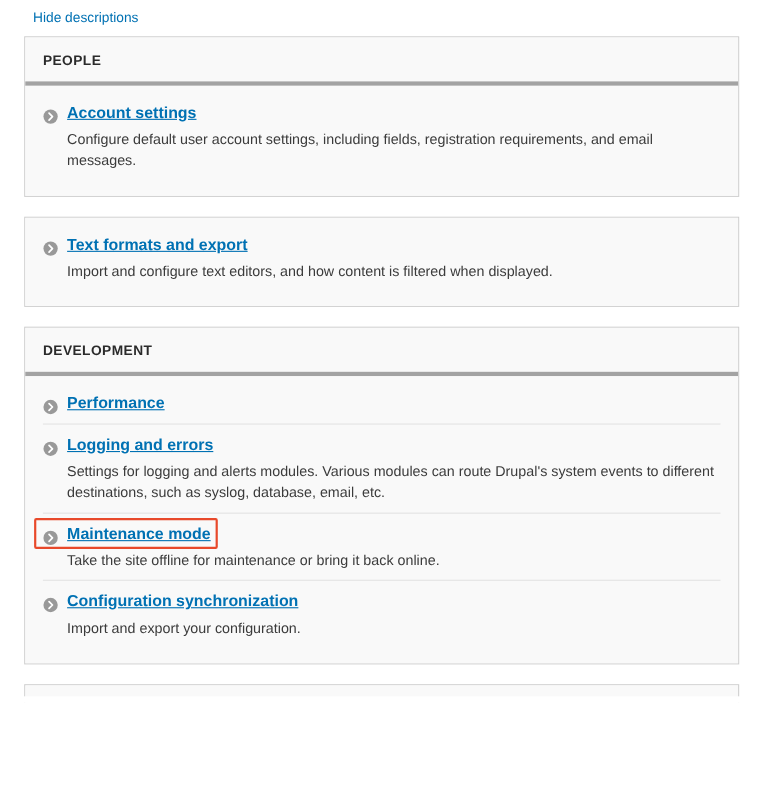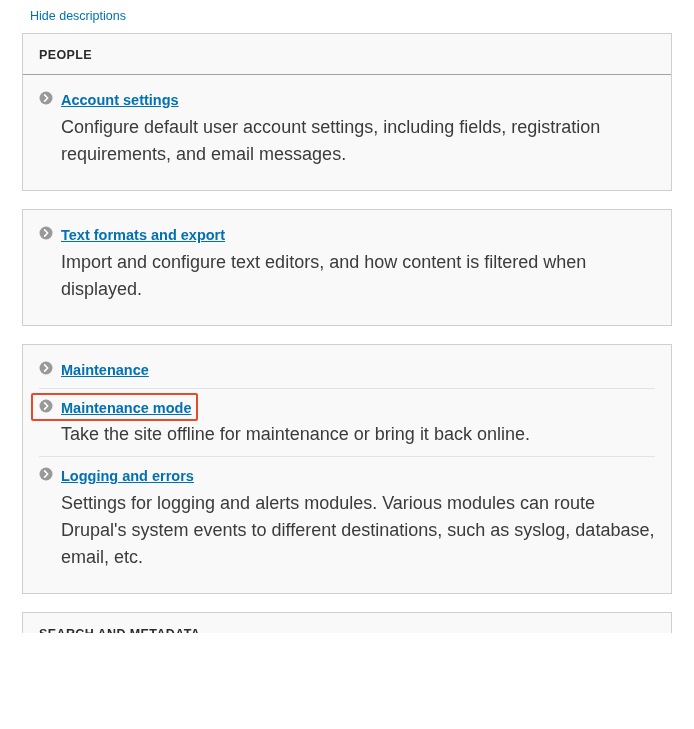"PEOPLE" .panel-title { border-bottom: 1px solid #a3a3a3 -> 4px solid #a3a3a3 }
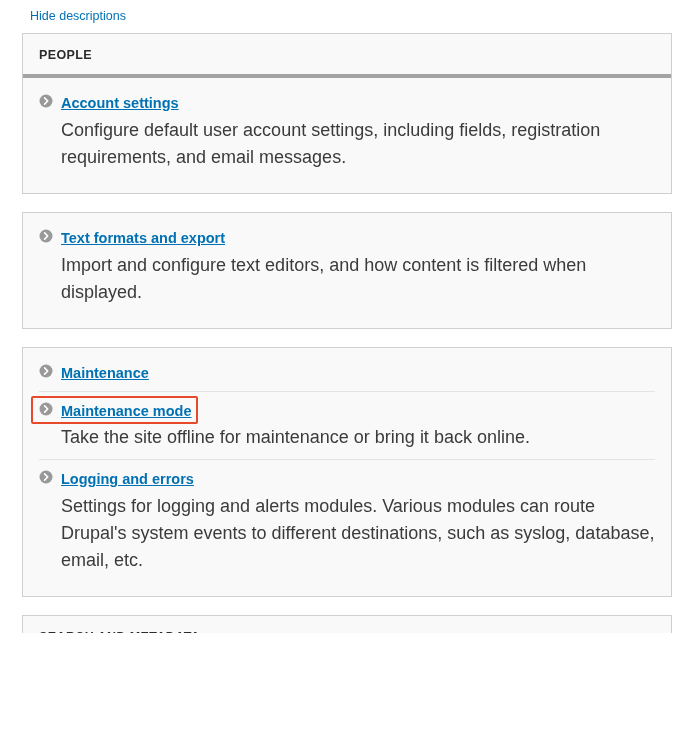"Account settings" .item-head { align-items: flex-start -> flex-end }
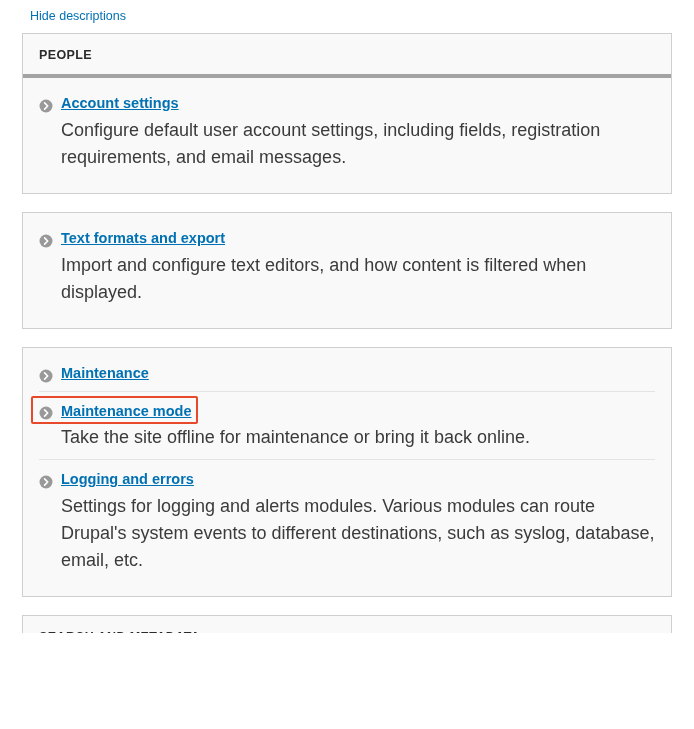"Configure default user account settings," .item-desc { font-size: 18px -> 13px }
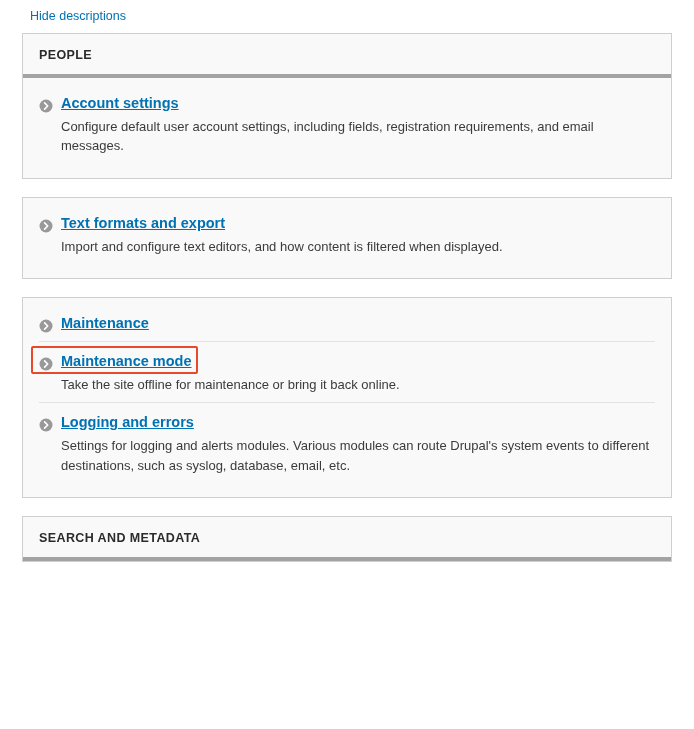"DEVELOPMENT" div.panel-title { html: none -> <div>DEVELOPMENT</div> }
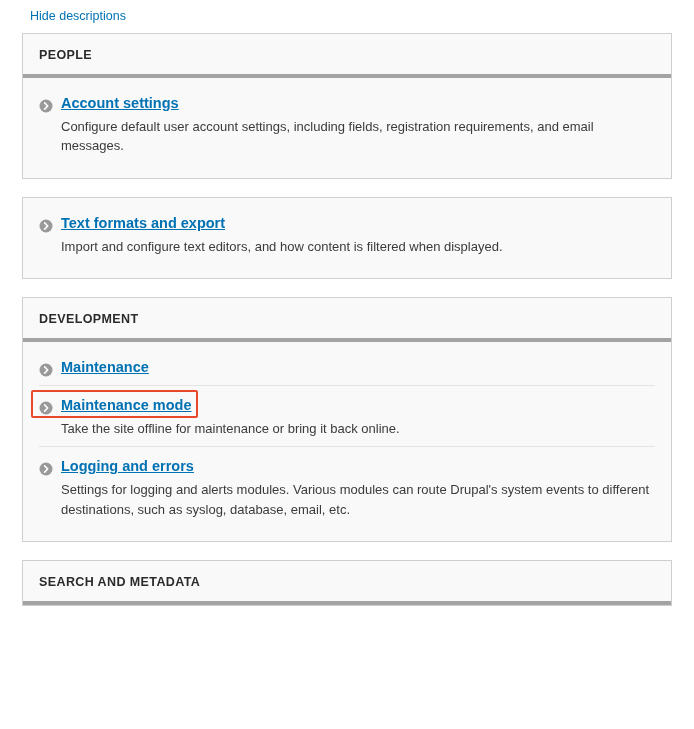"Maintenance" a.item-link { text: Maintenance -> Performance }
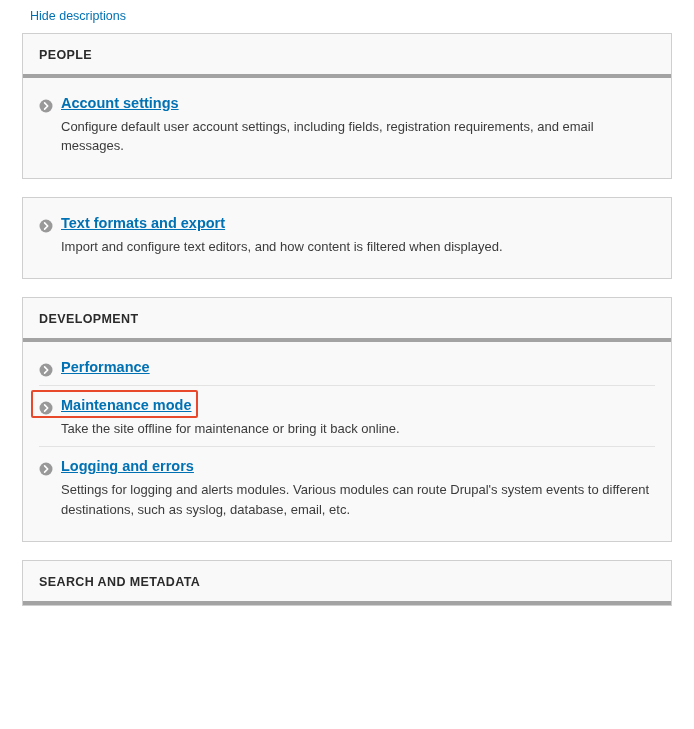"Maintenance mode" div.item { order: before "Logging and errors" -> after "Logging and errors" }
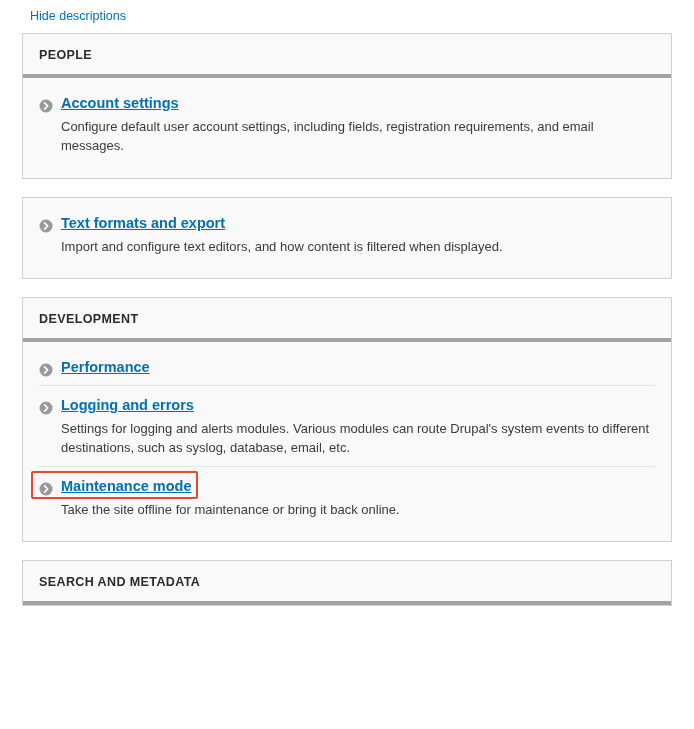"Configuration synchronization" div.item { html: none -> <div> <div> <span> <svg> <circle></circle> <path></path> </svg> </span> <a>Configuration synchronization</a> </div> <div>Import and export your configuration.</div> </div> }
